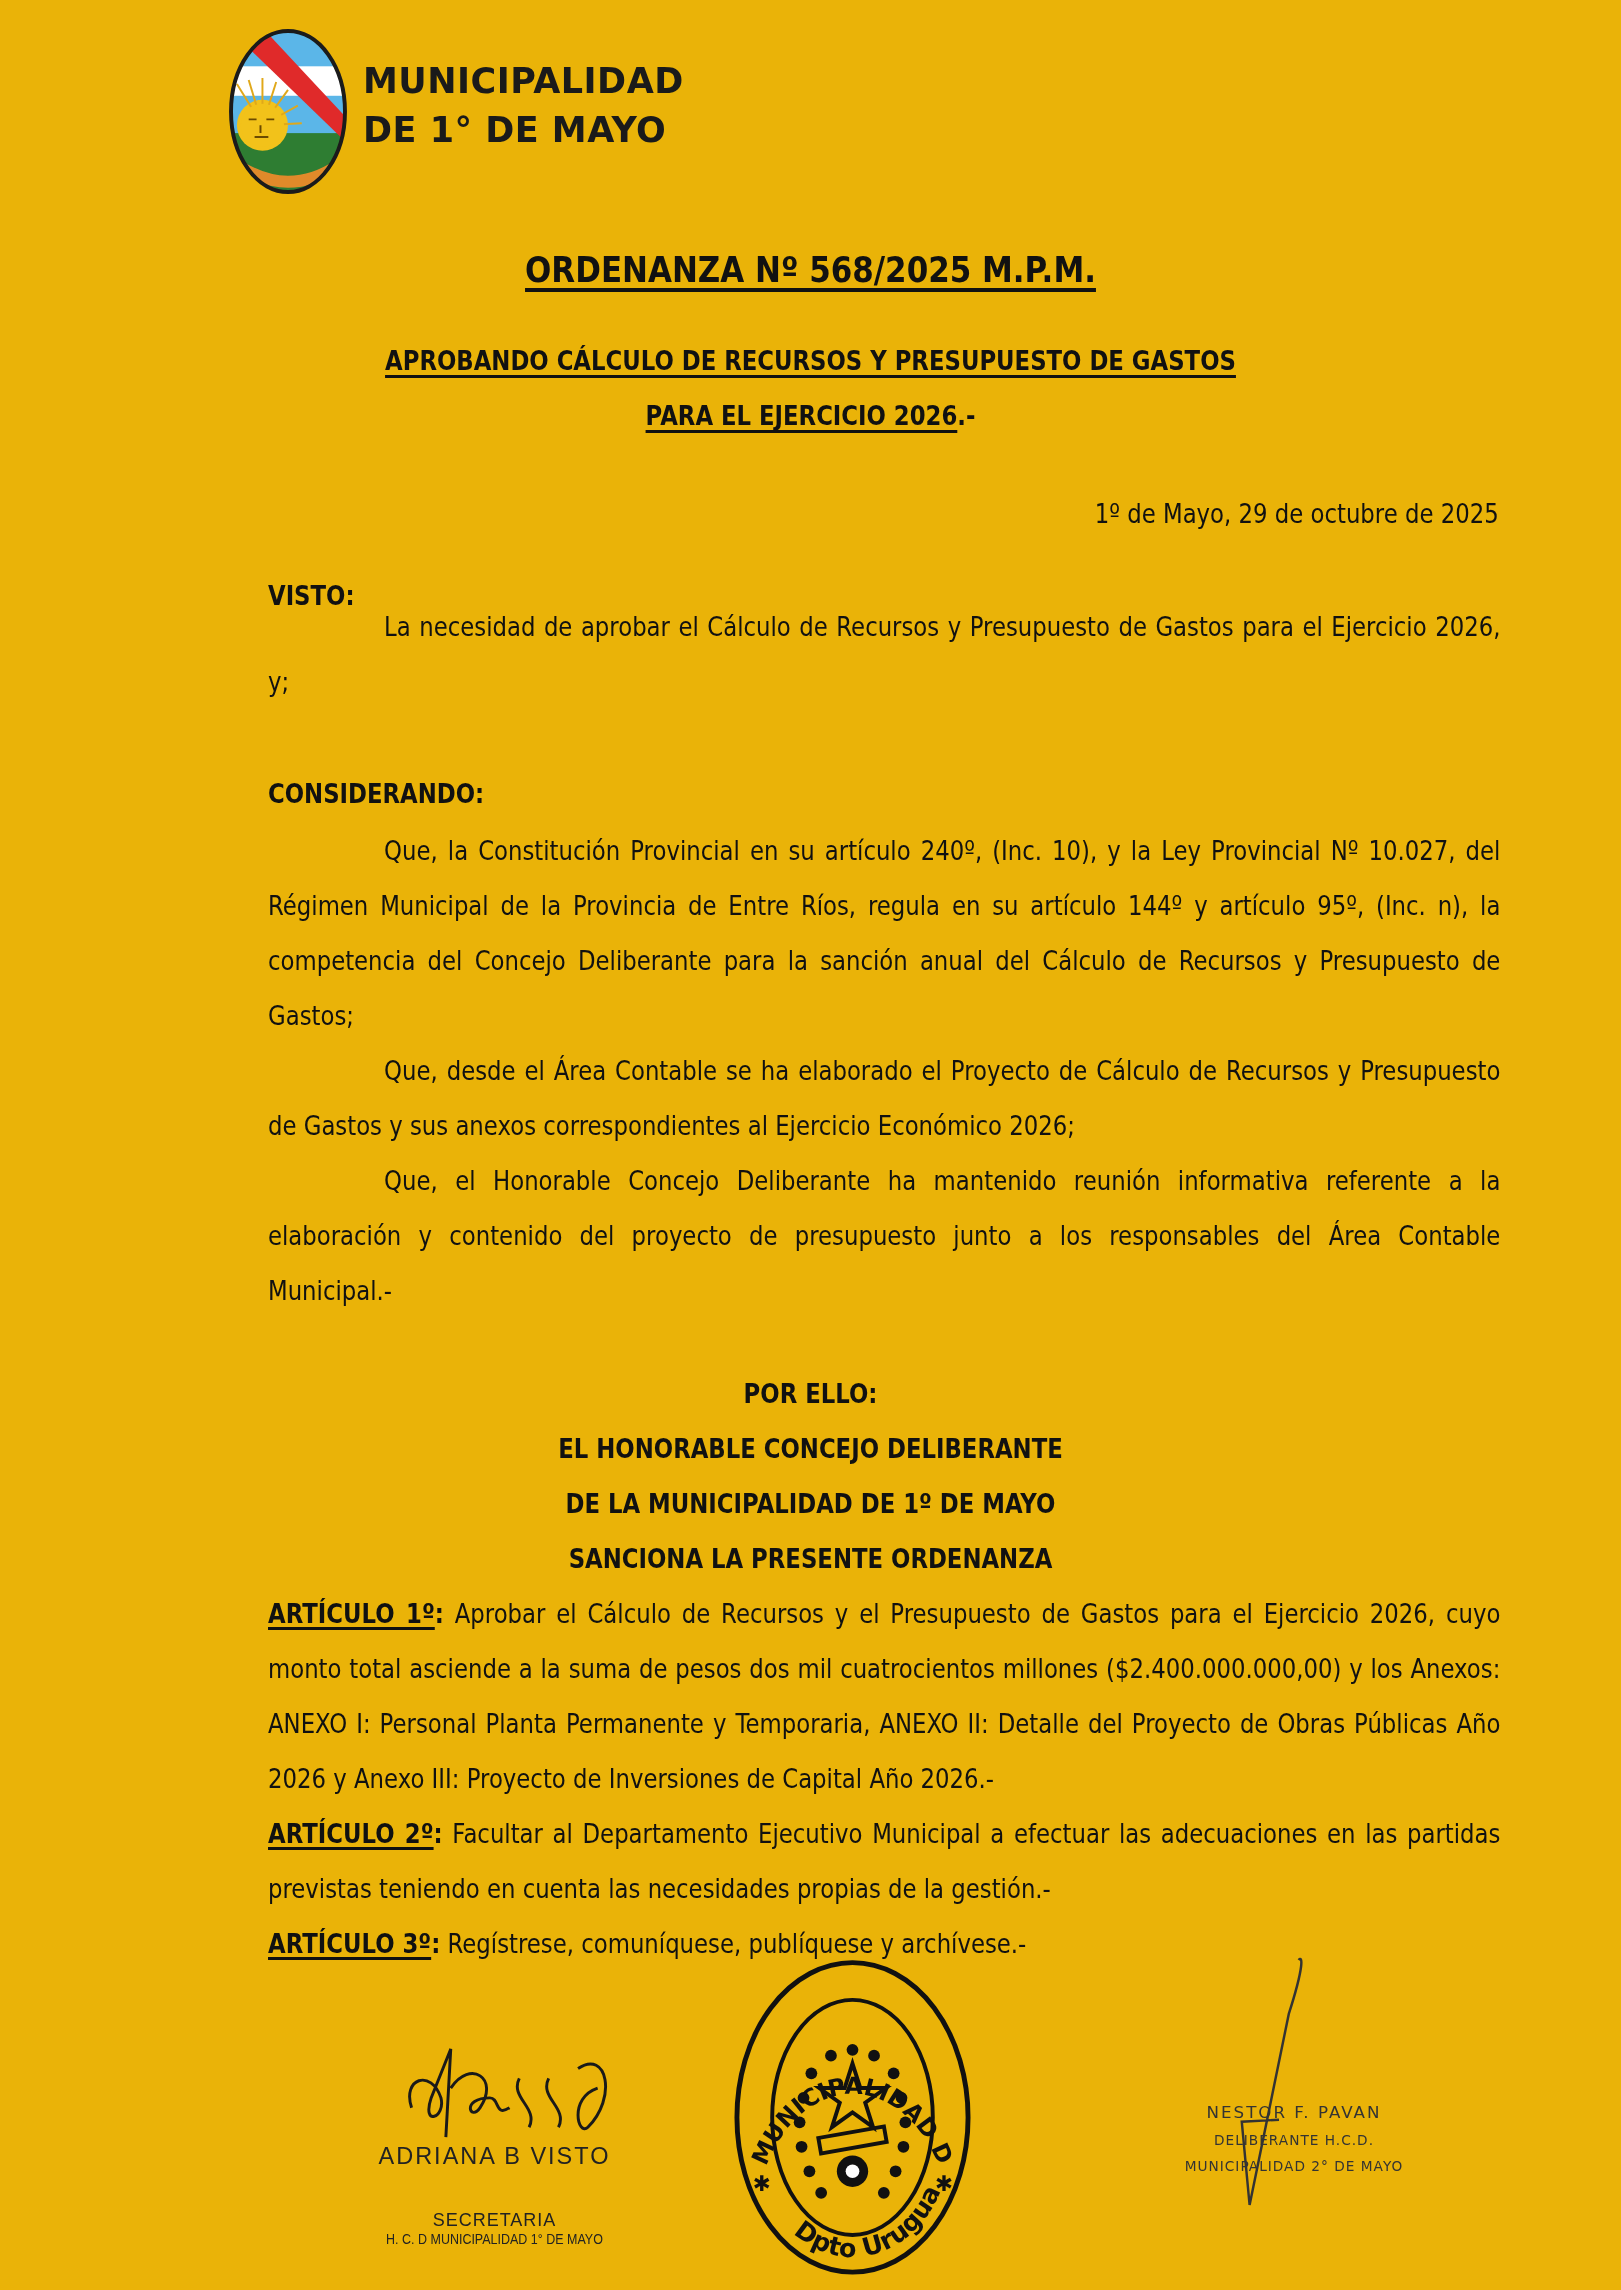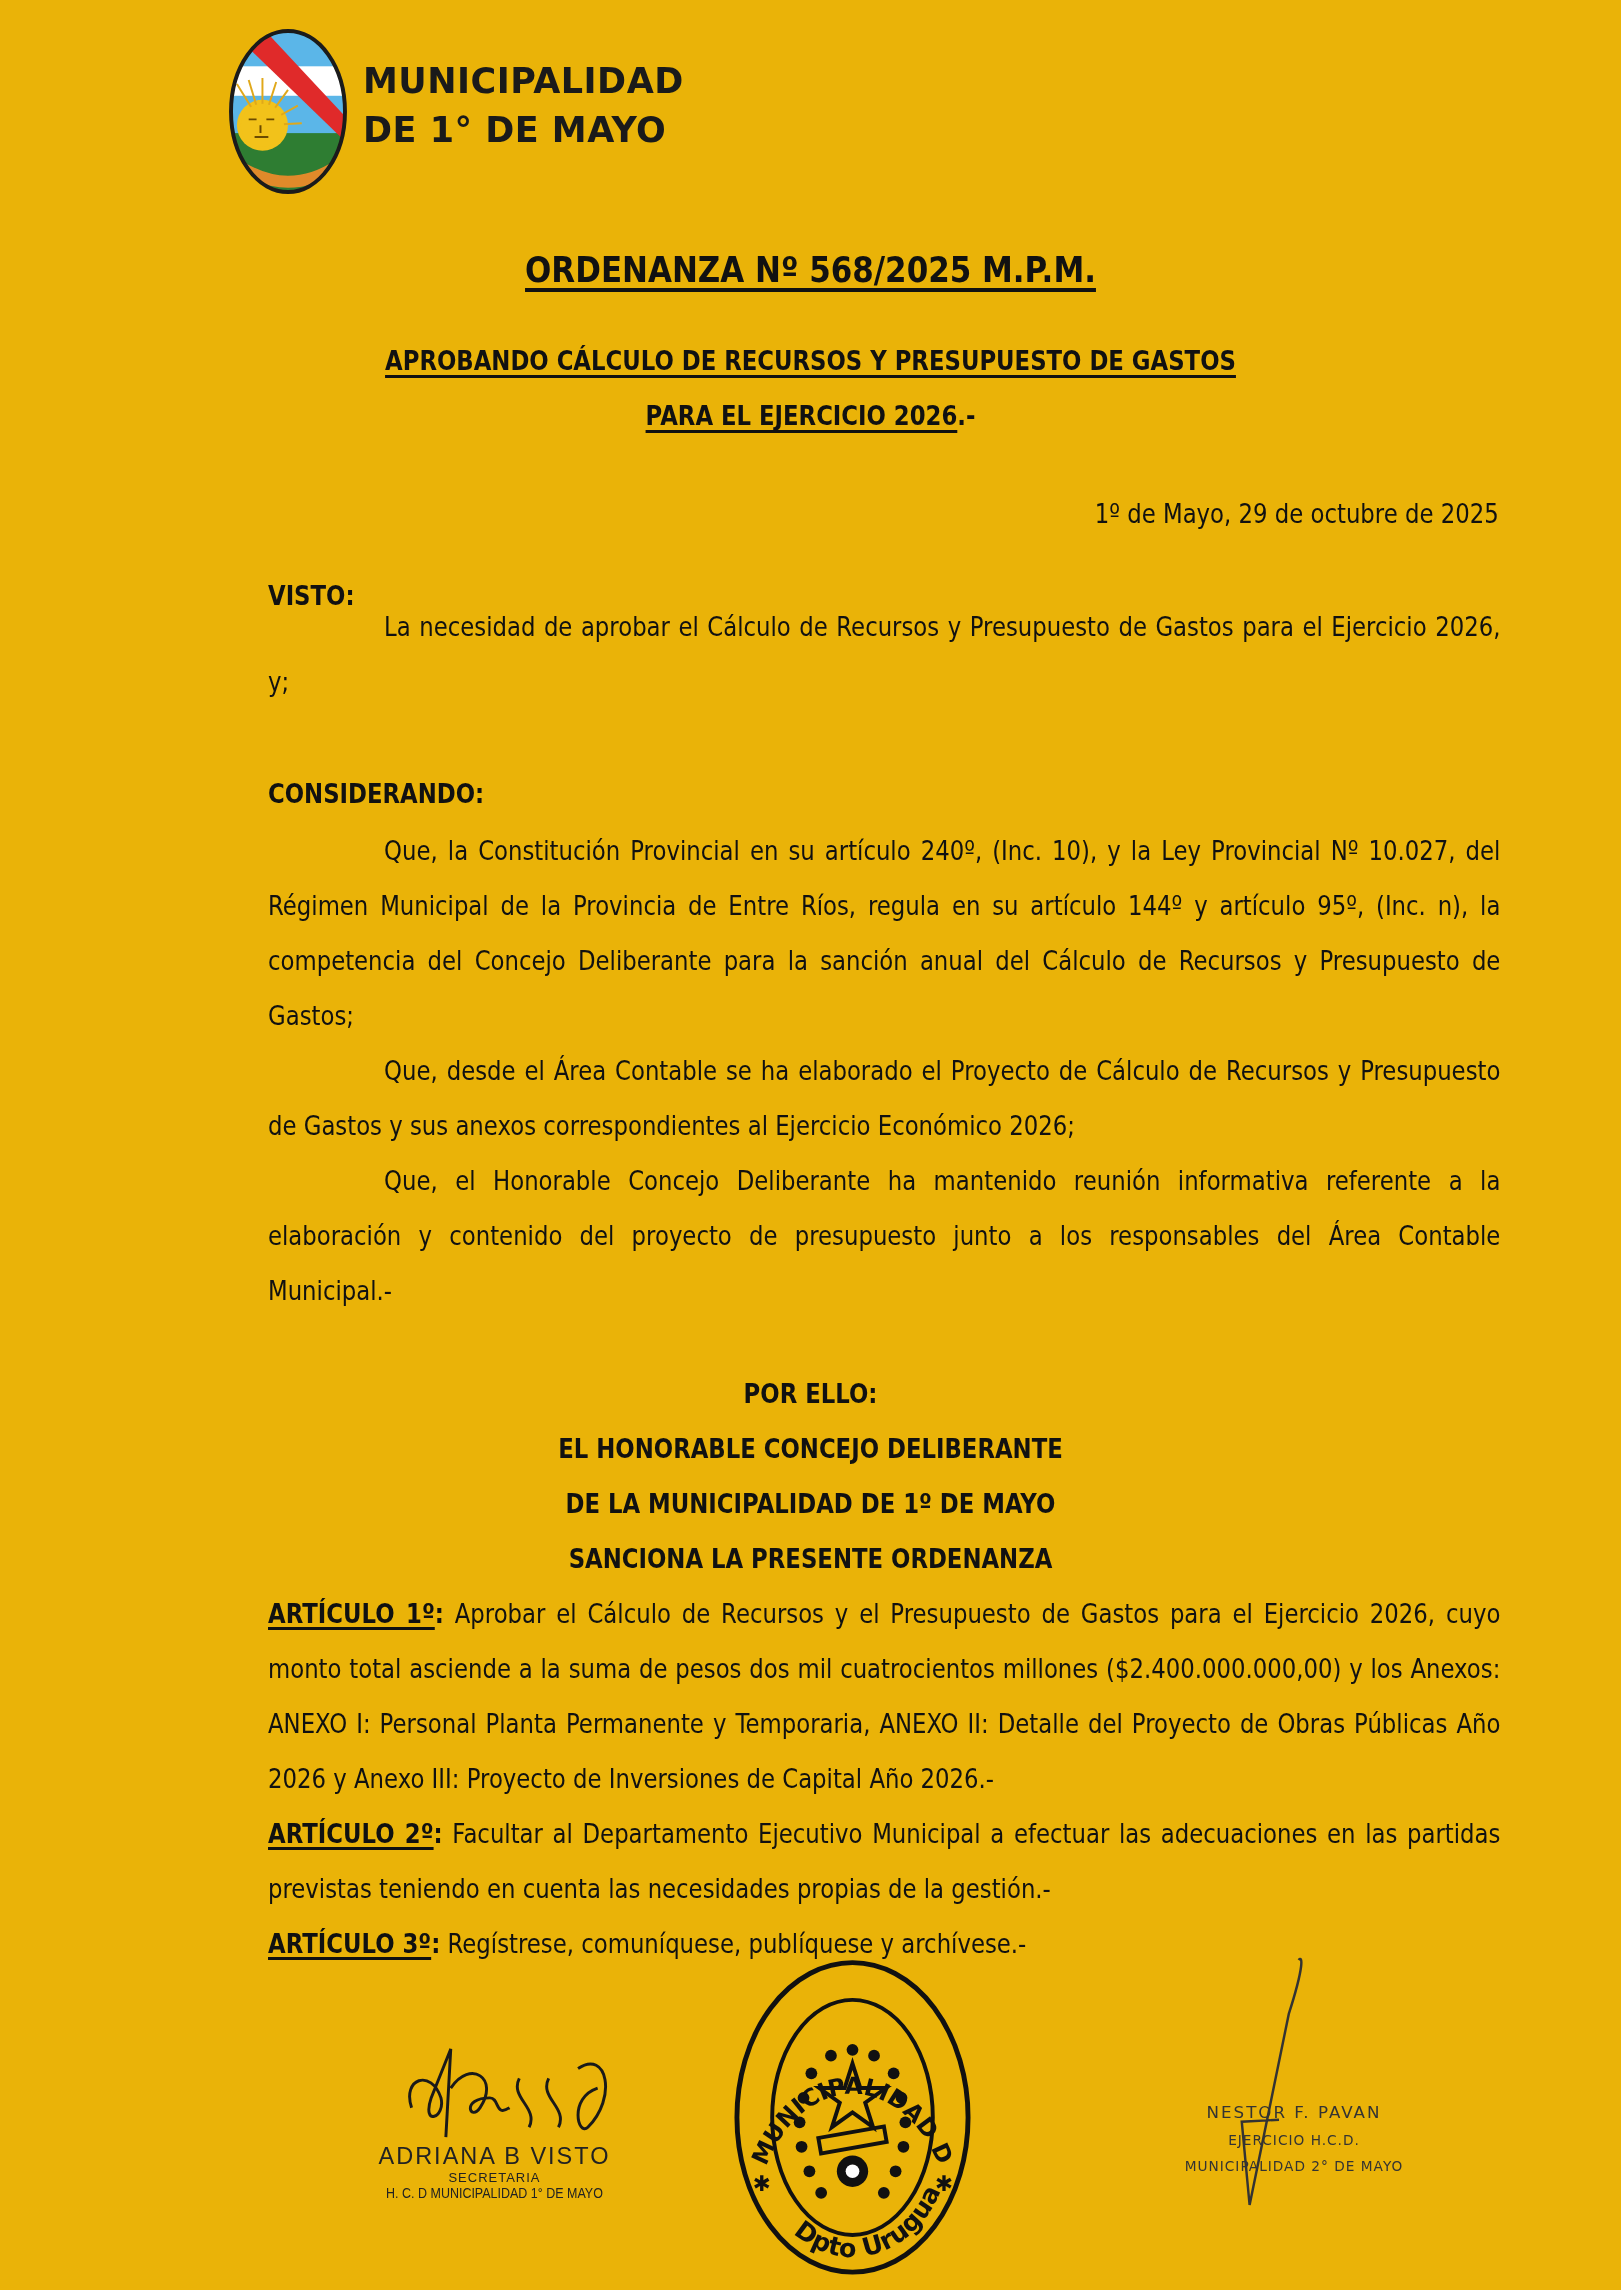"EJERCICIO H.C.D." div.role { text: EJERCICIO -> DELIBERANTE }
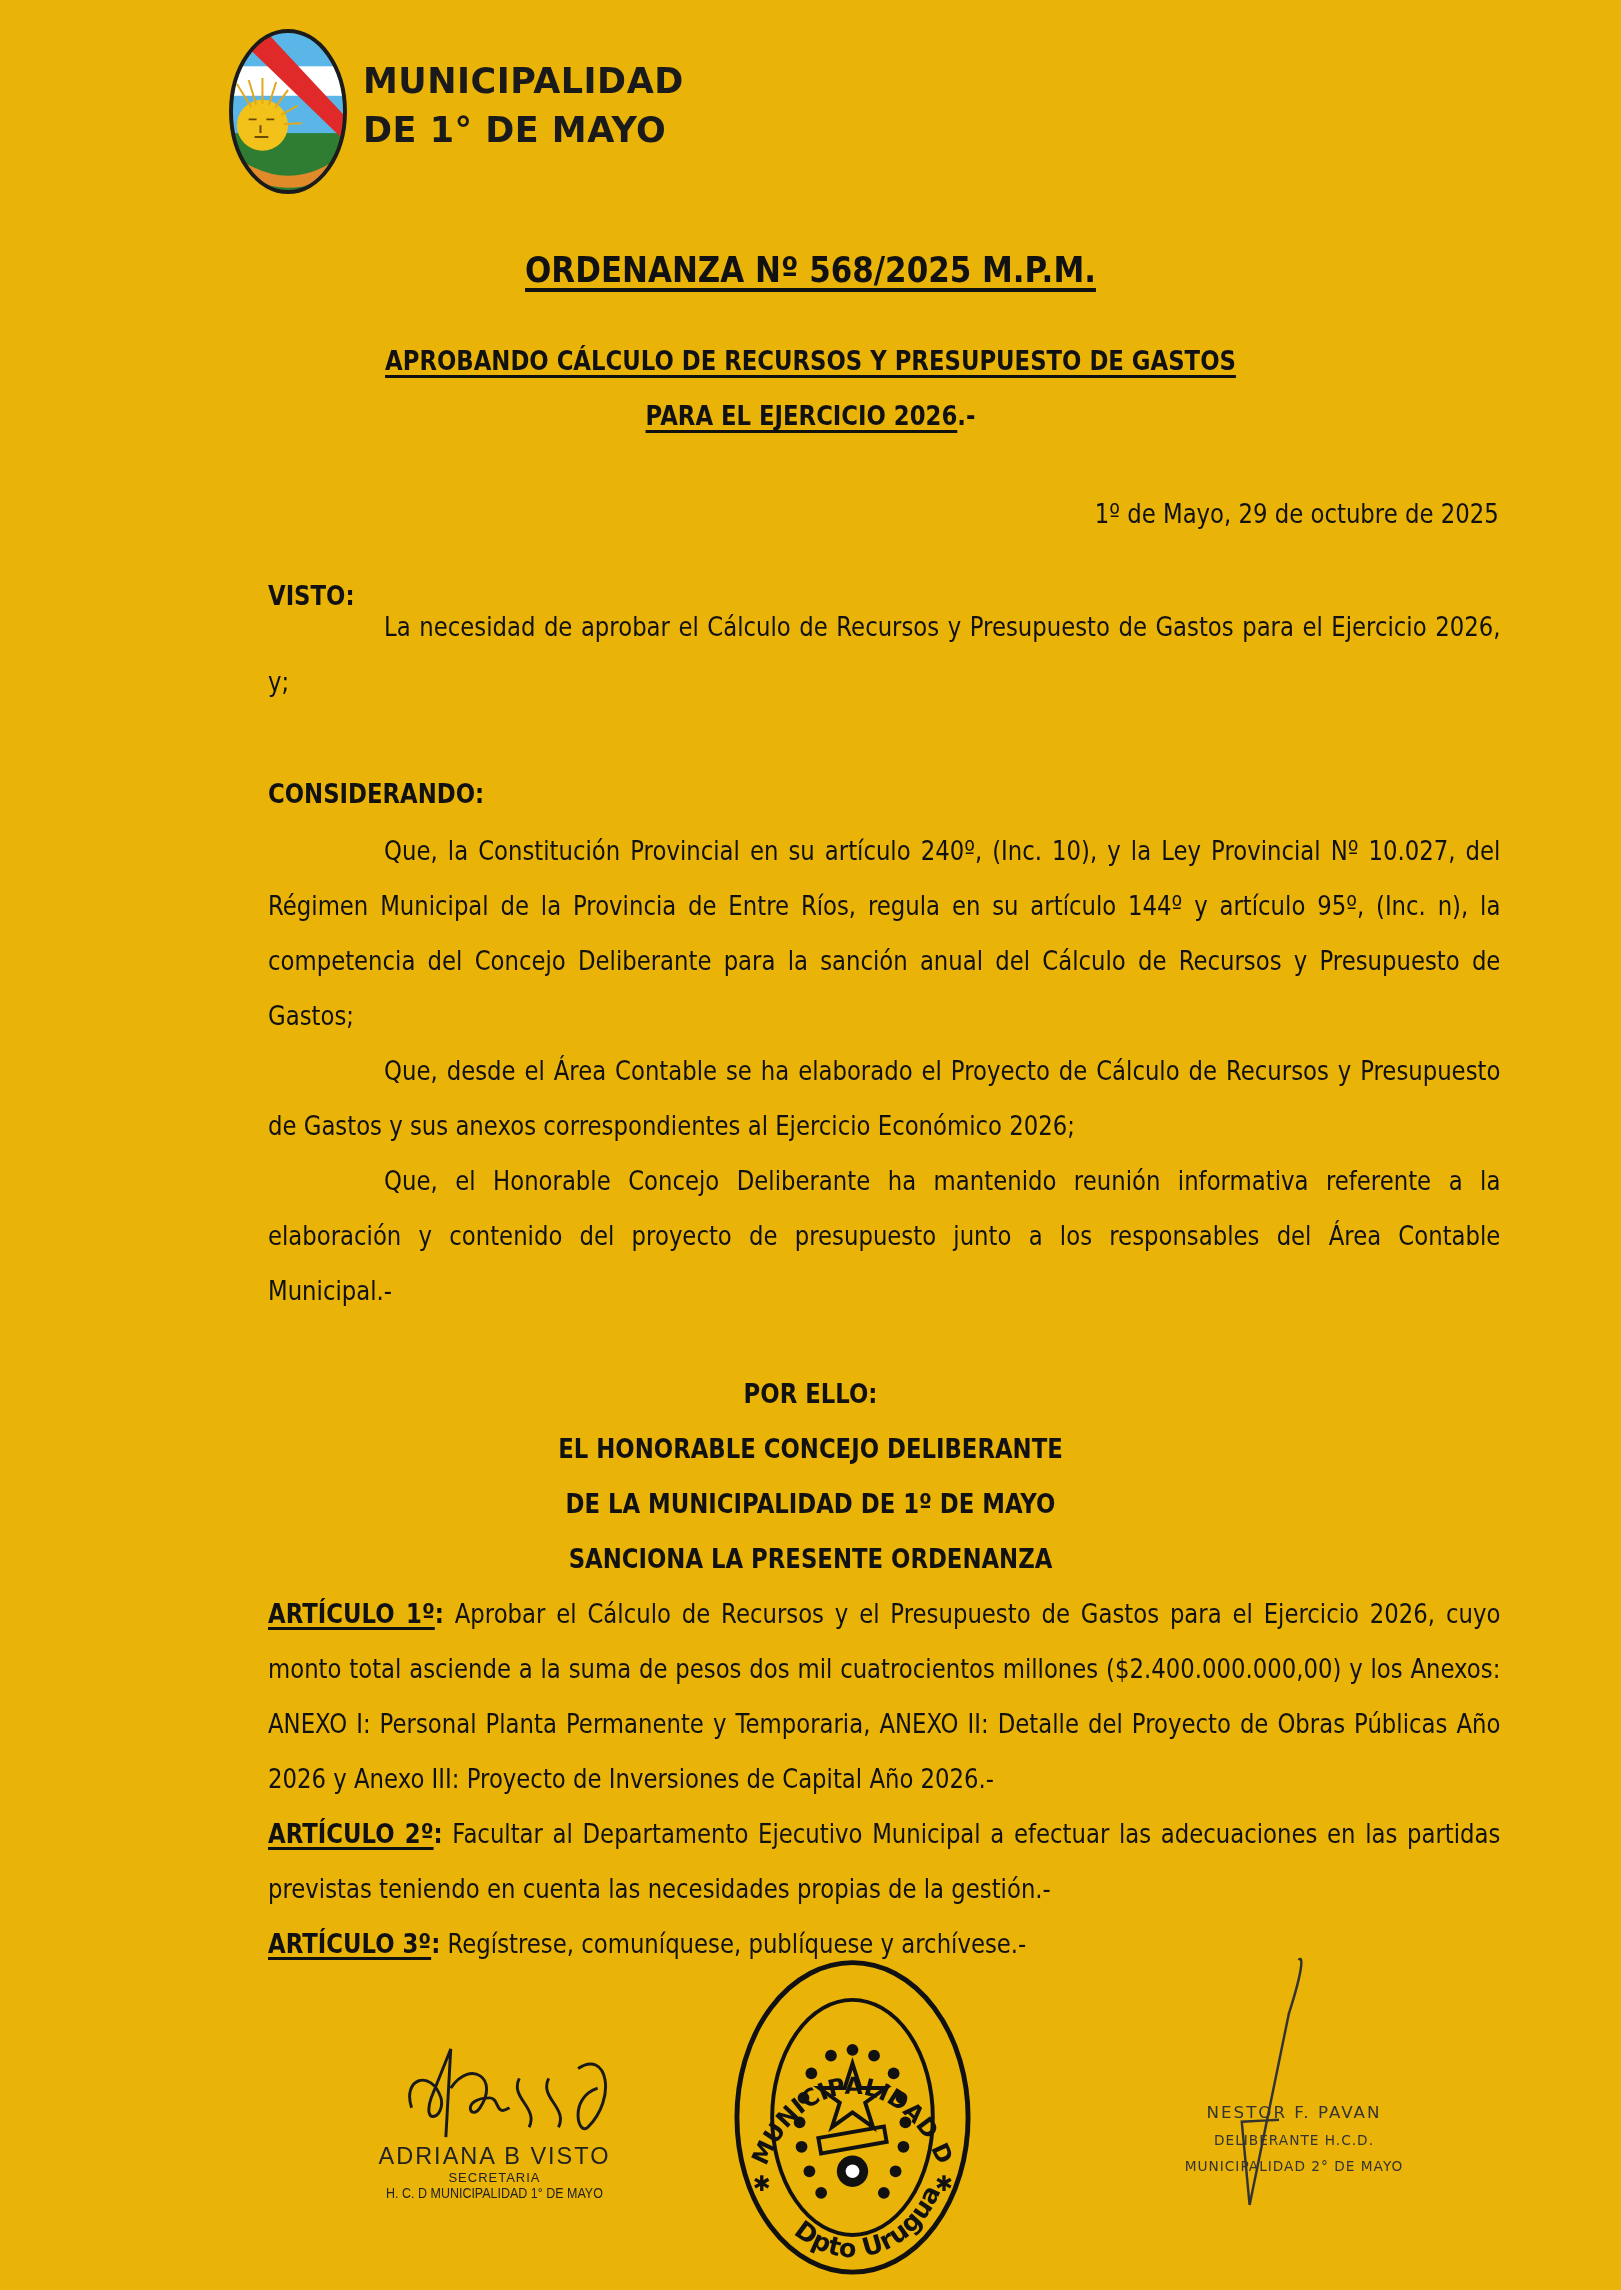"SECRETARIA" .sig-left .role { font-size: 13px -> 18px; margin-top: none -> 40px }
